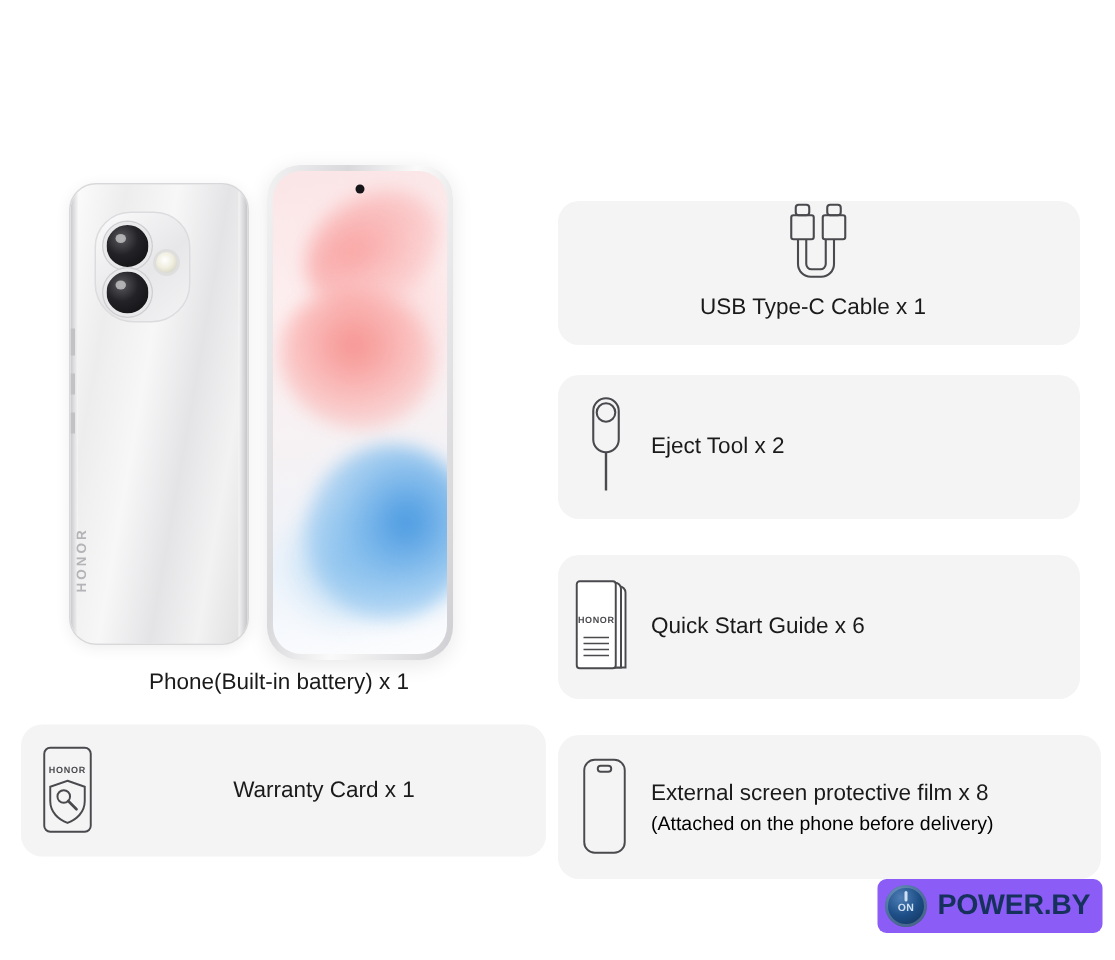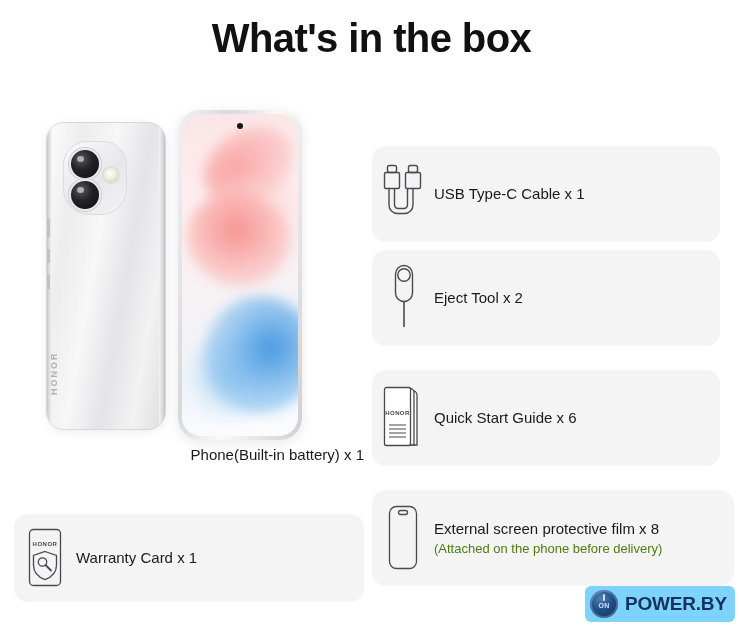"What's in the box" div.title { html: <div>What's in the box</div> -> none }
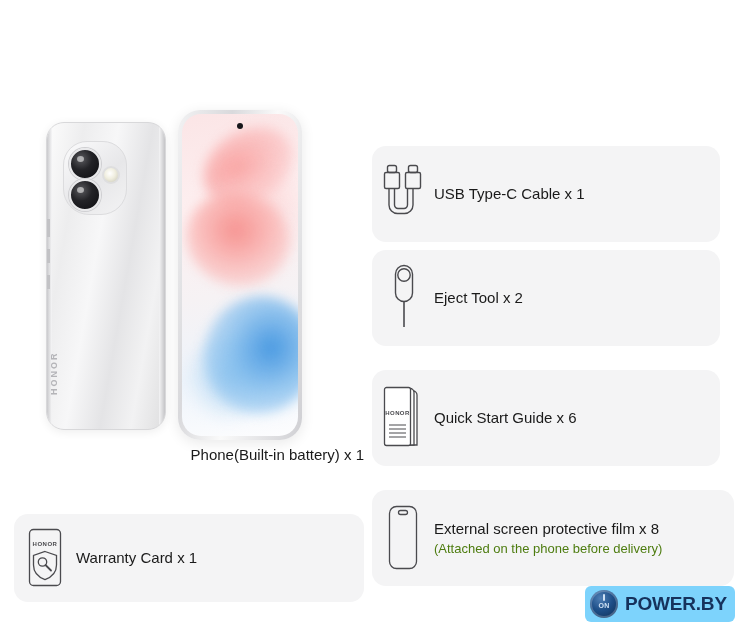"USB Type-C Cable x 1" #card-usb { flex-direction: none -> column; top: 146px -> 134px }
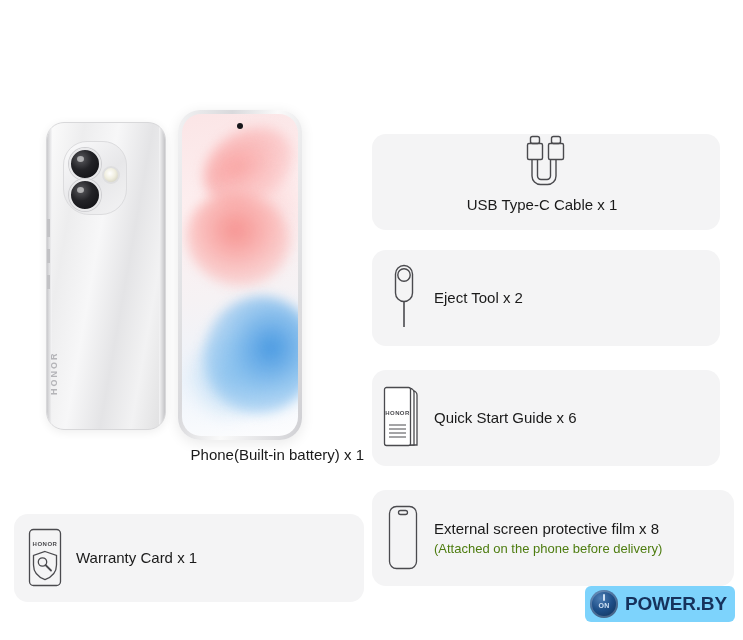"Phone(Built-in battery) x 1" .phone-caption { text-align: right -> center }
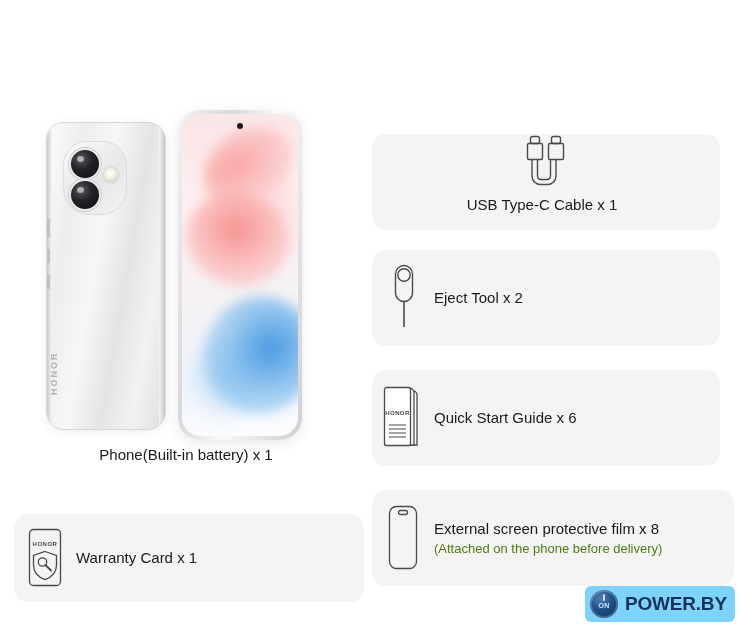"Warranty Card x 1" #card-warranty { text-align: none -> center; top: 514px -> 483px }
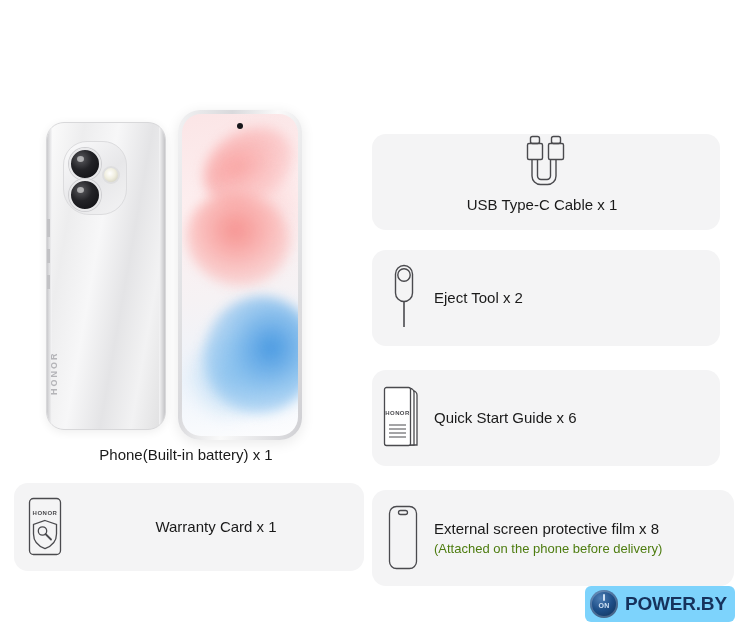"(Attached on the phone before" .card .sub { color: #4d7c0f -> #000000 }
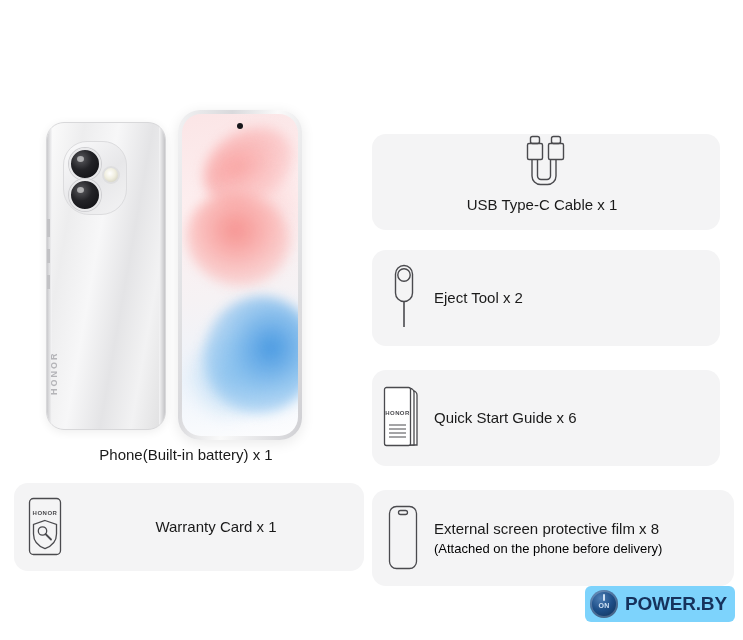"POWER.BY" .watermark { background: #7dd3fc -> #8b5cf6 }
